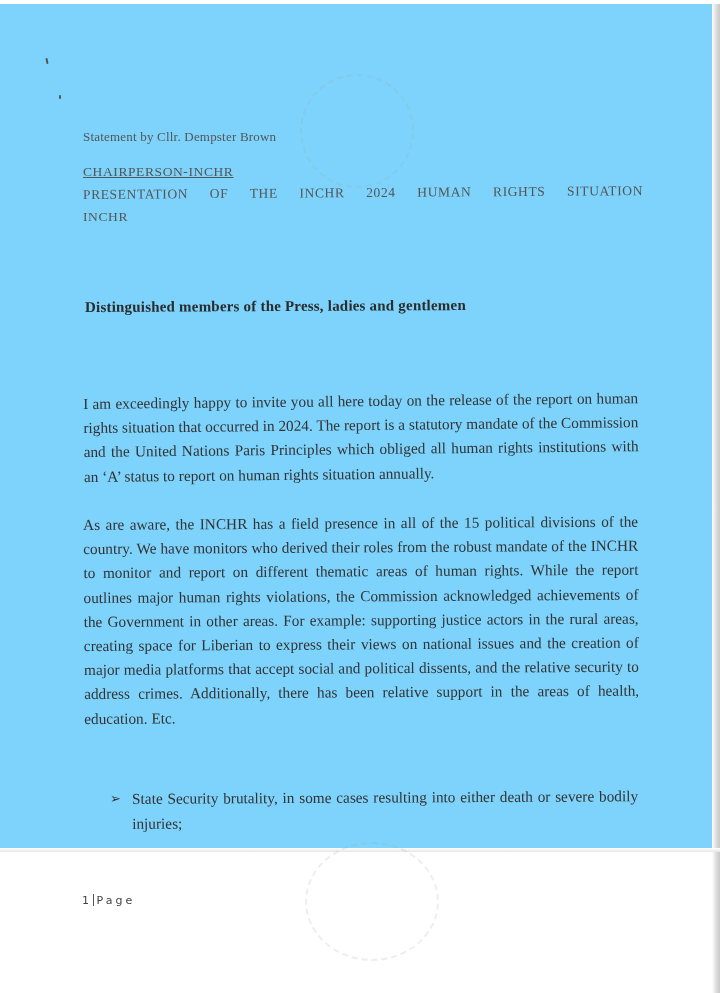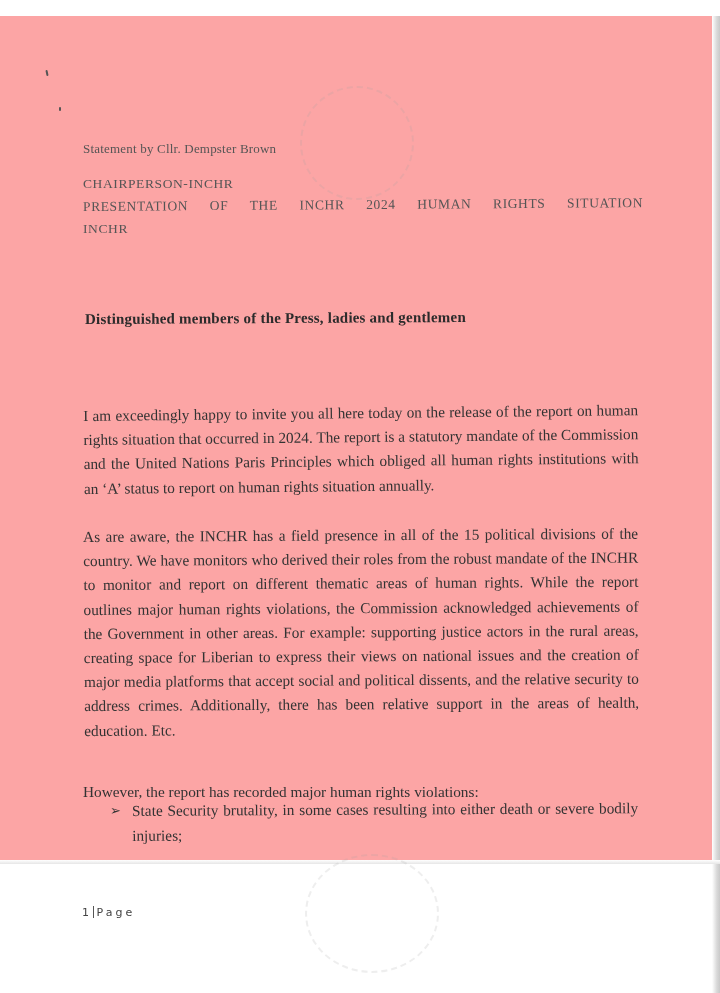"Statement by Cllr. Dempster Brown" .page { background: #fca5a5 -> #7dd3fc; top: 16px -> 4px }
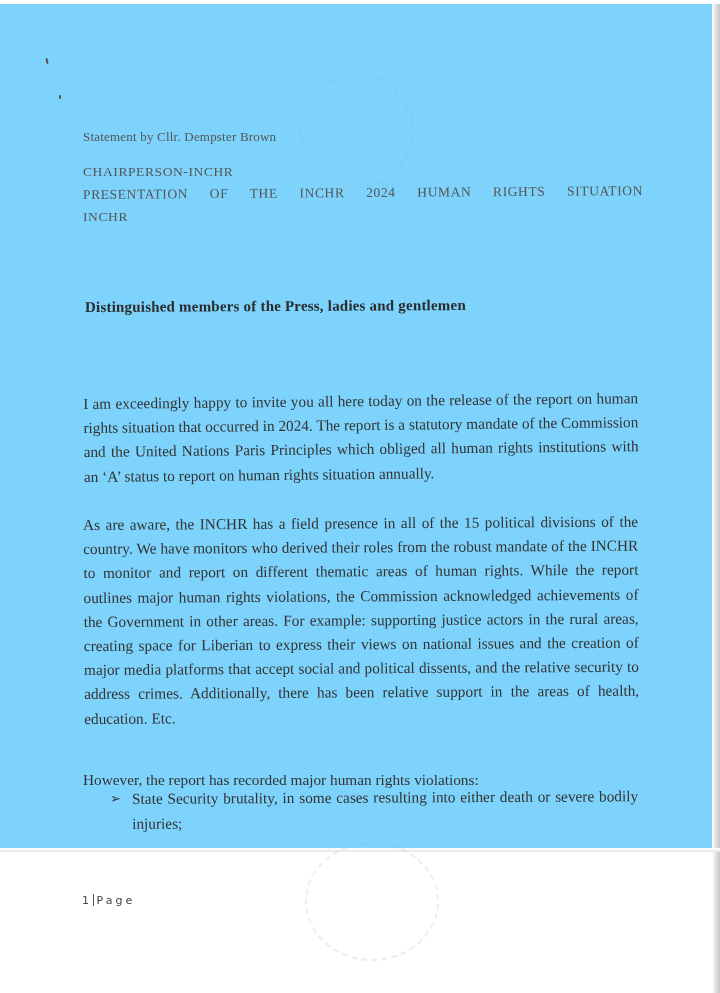"CHAIRPERSON-INCHR" .hl-2 { text-decoration: none -> underline }
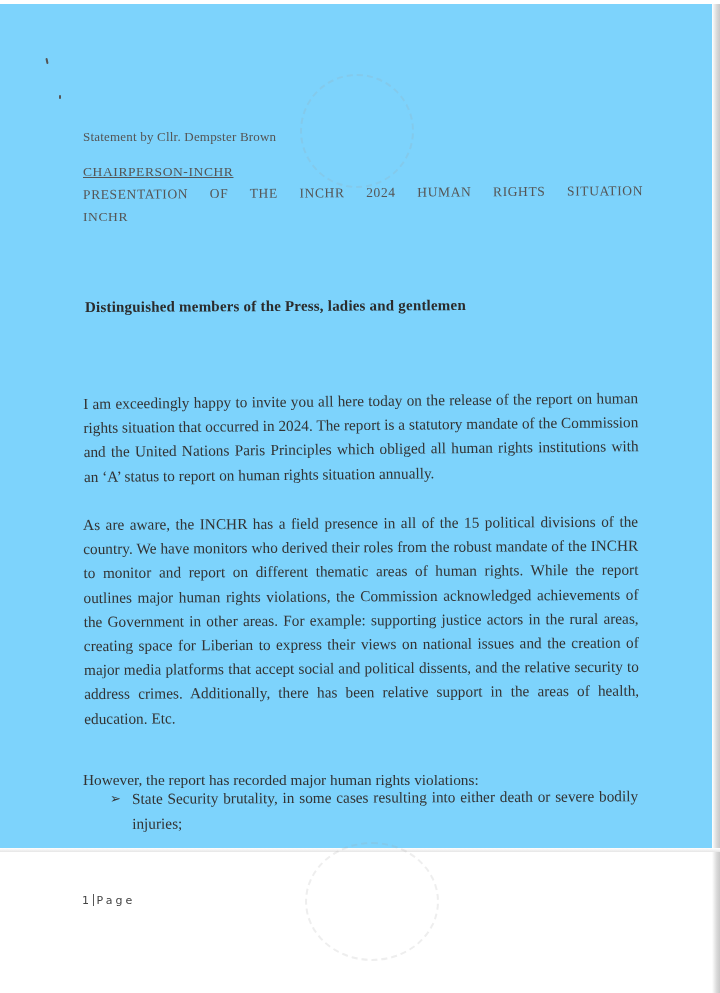"However, the report has recorded" p.para { html: <p>However, the report has recorded major human rights violations:</p> -> none }
